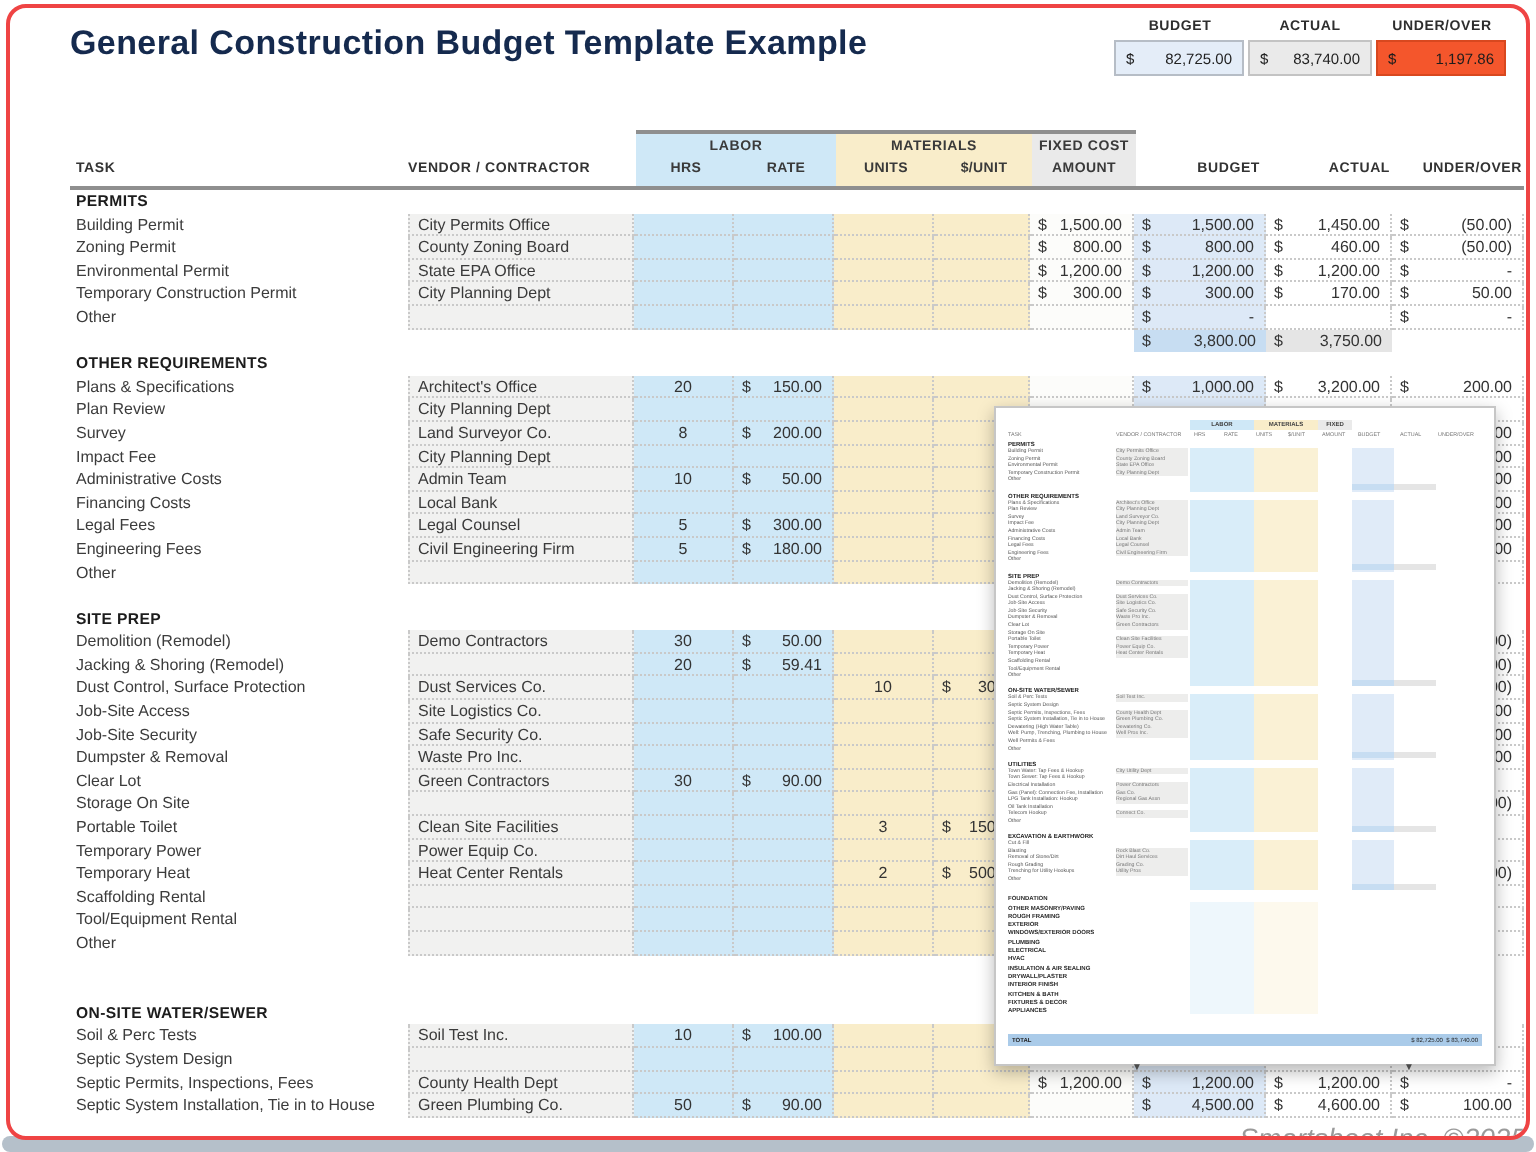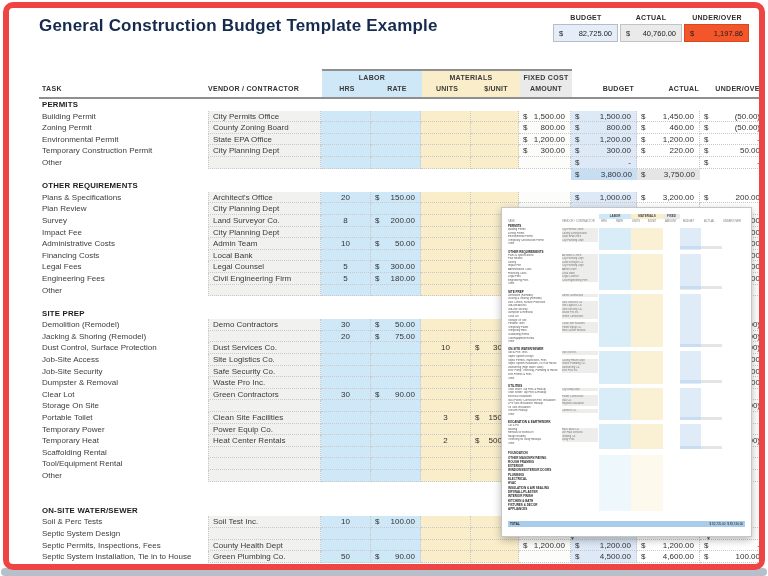"General Construction Budget Template" .card { border: 6px solid #ef4444 -> 2px solid #ef4444 }
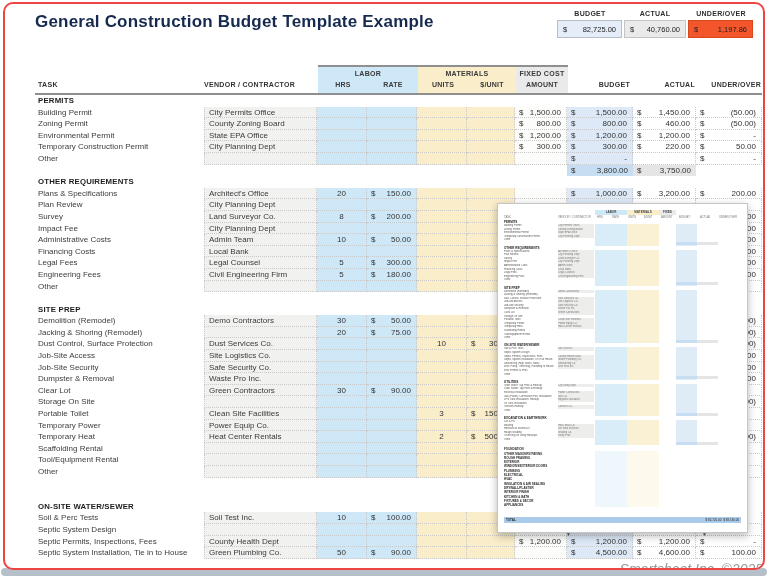"40,760.00" span { text: 40,760.00 -> 83,740.00 }
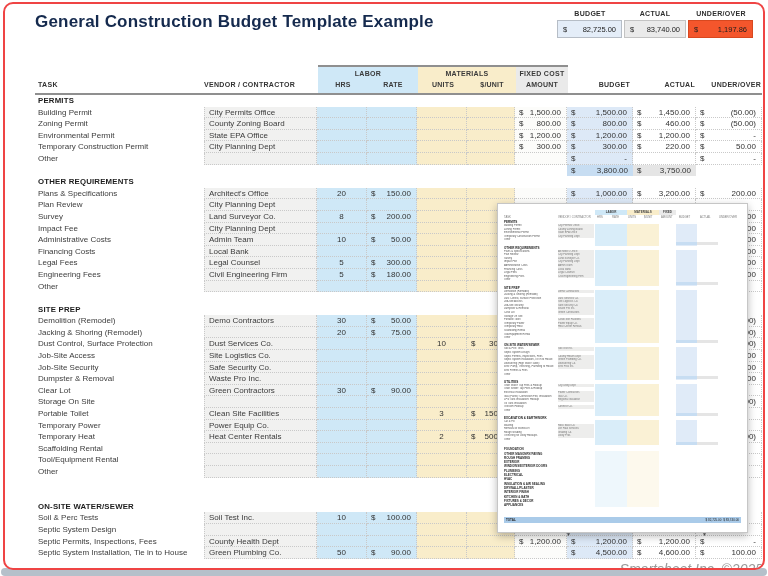"220.00" span { text: 220.00 -> 170.00 }
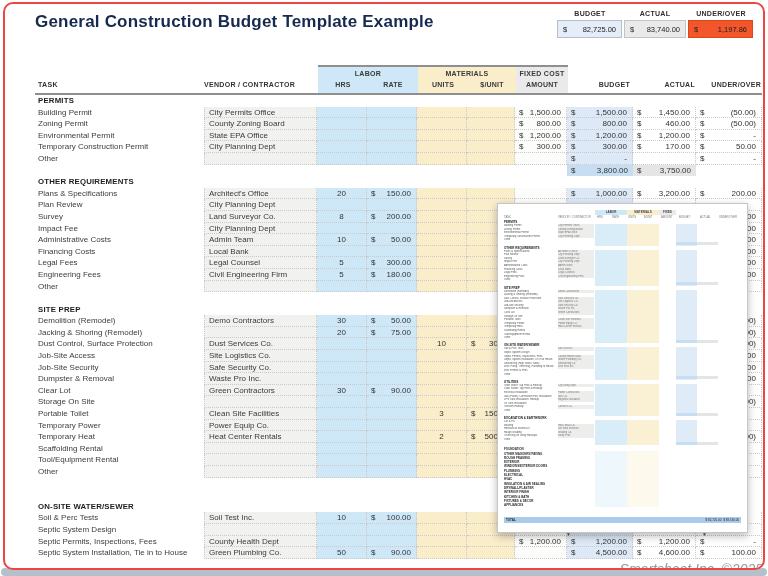"75.00" span { text: 75.00 -> 59.41 }
